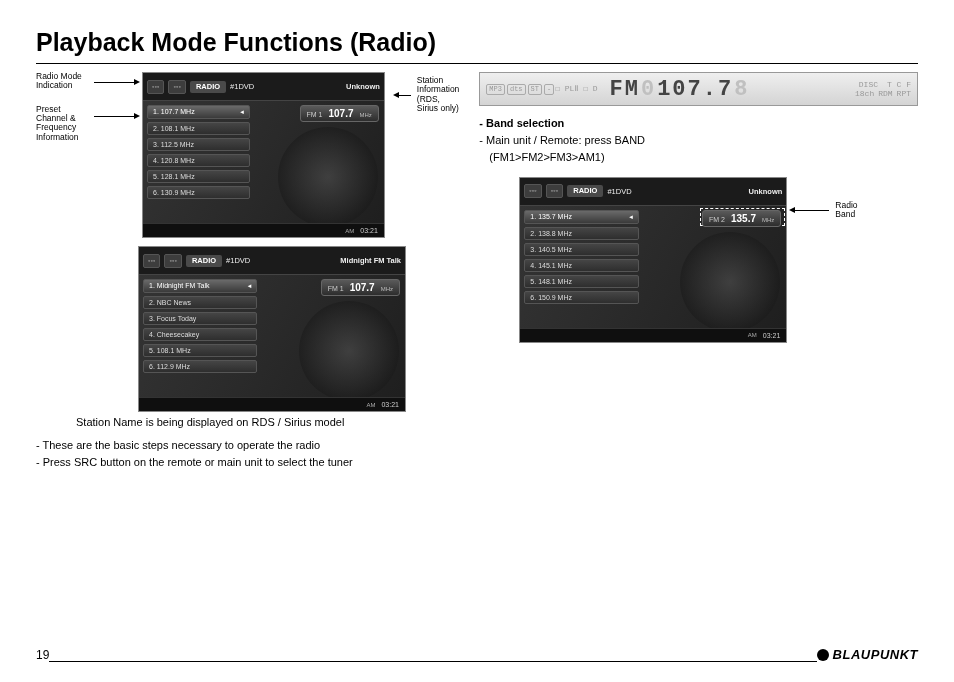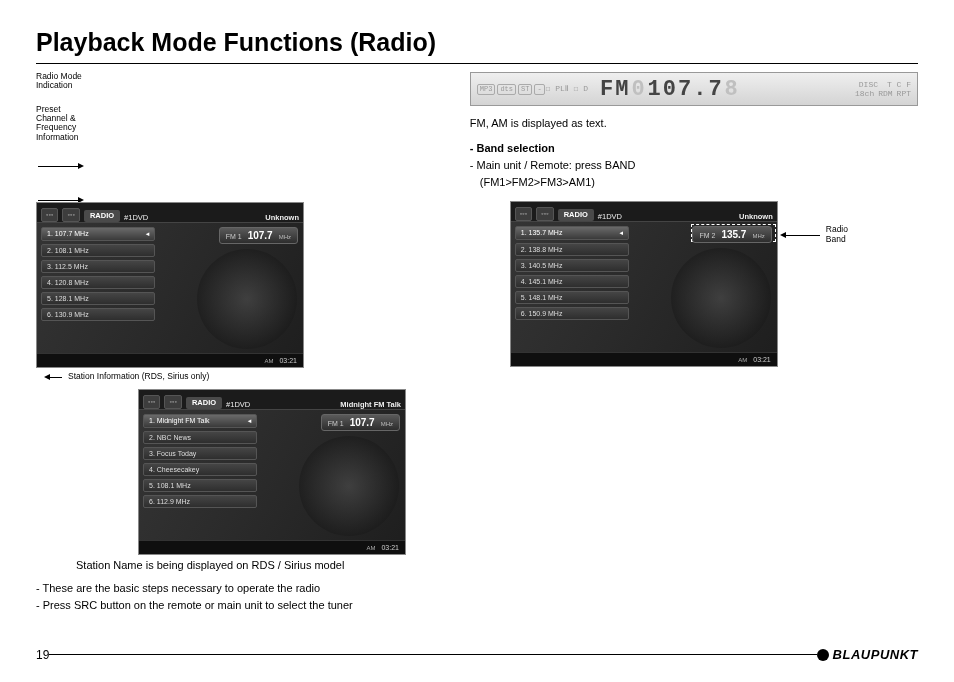"Radio Mode Indication" .left-shot-group { flex-direction: column -> none }
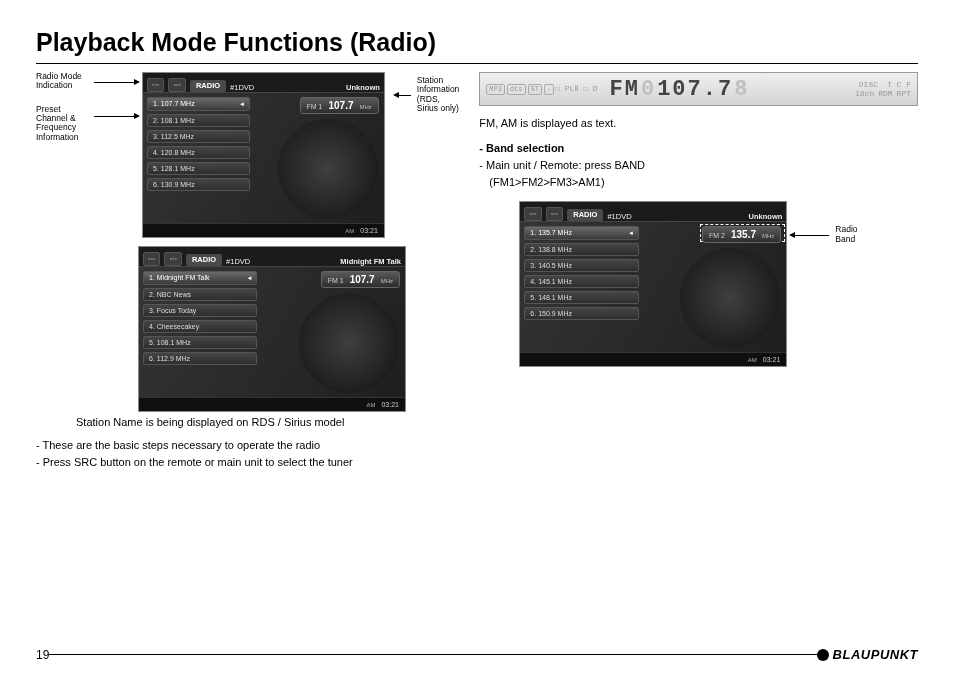"RADIO" .shot-row1 { align-items: flex-end -> center; height: 20px -> 28px }
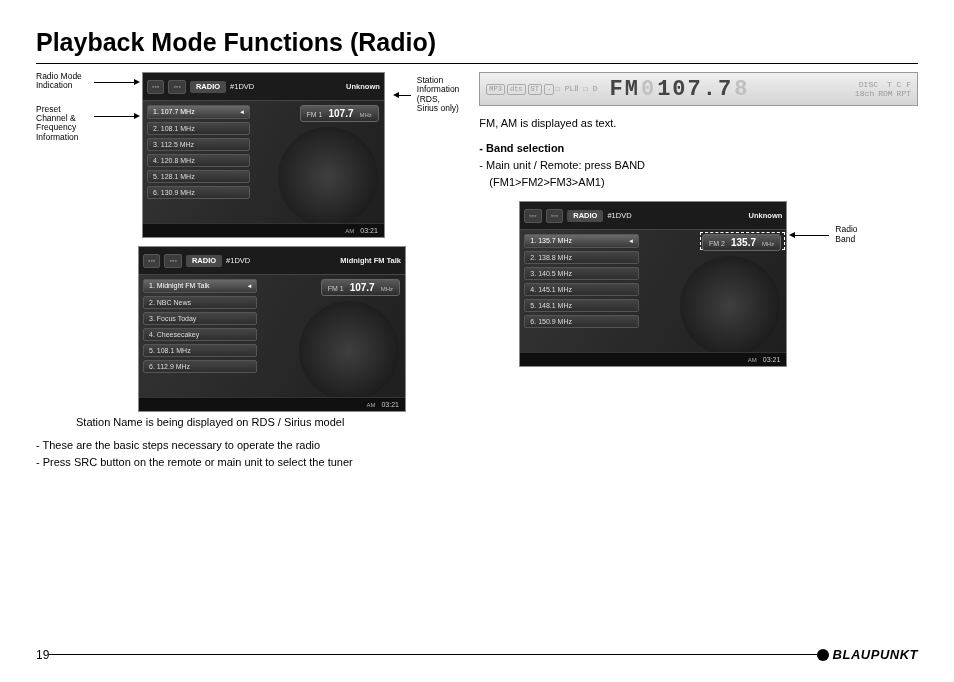"FM, AM is displayed as" p { html: <p>FM, AM is displayed as text.</p> -> none }
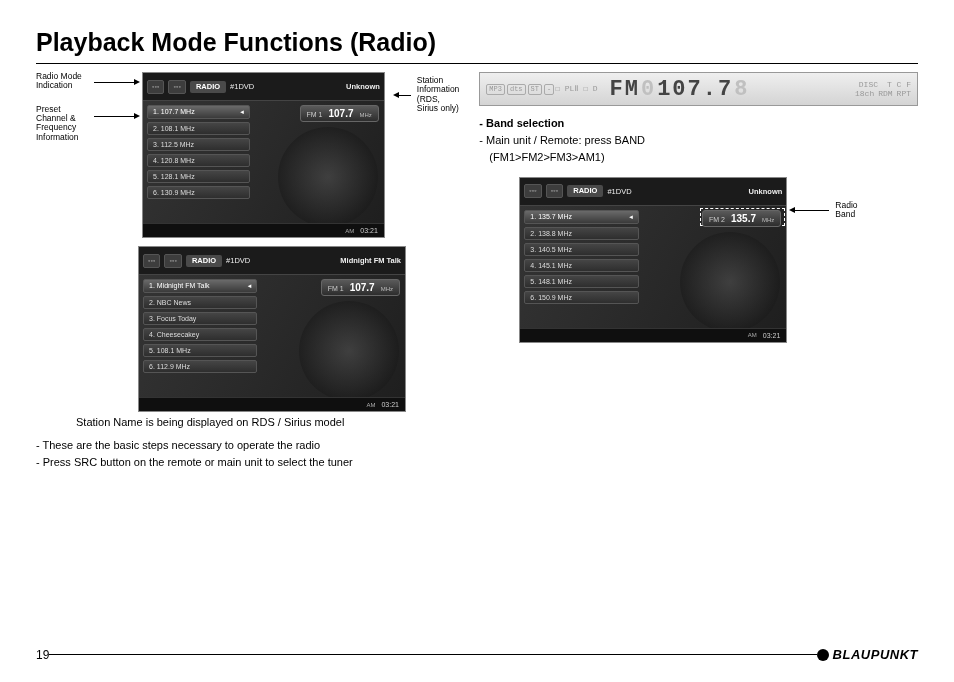"19" .footer { align-items: center -> flex-end }
